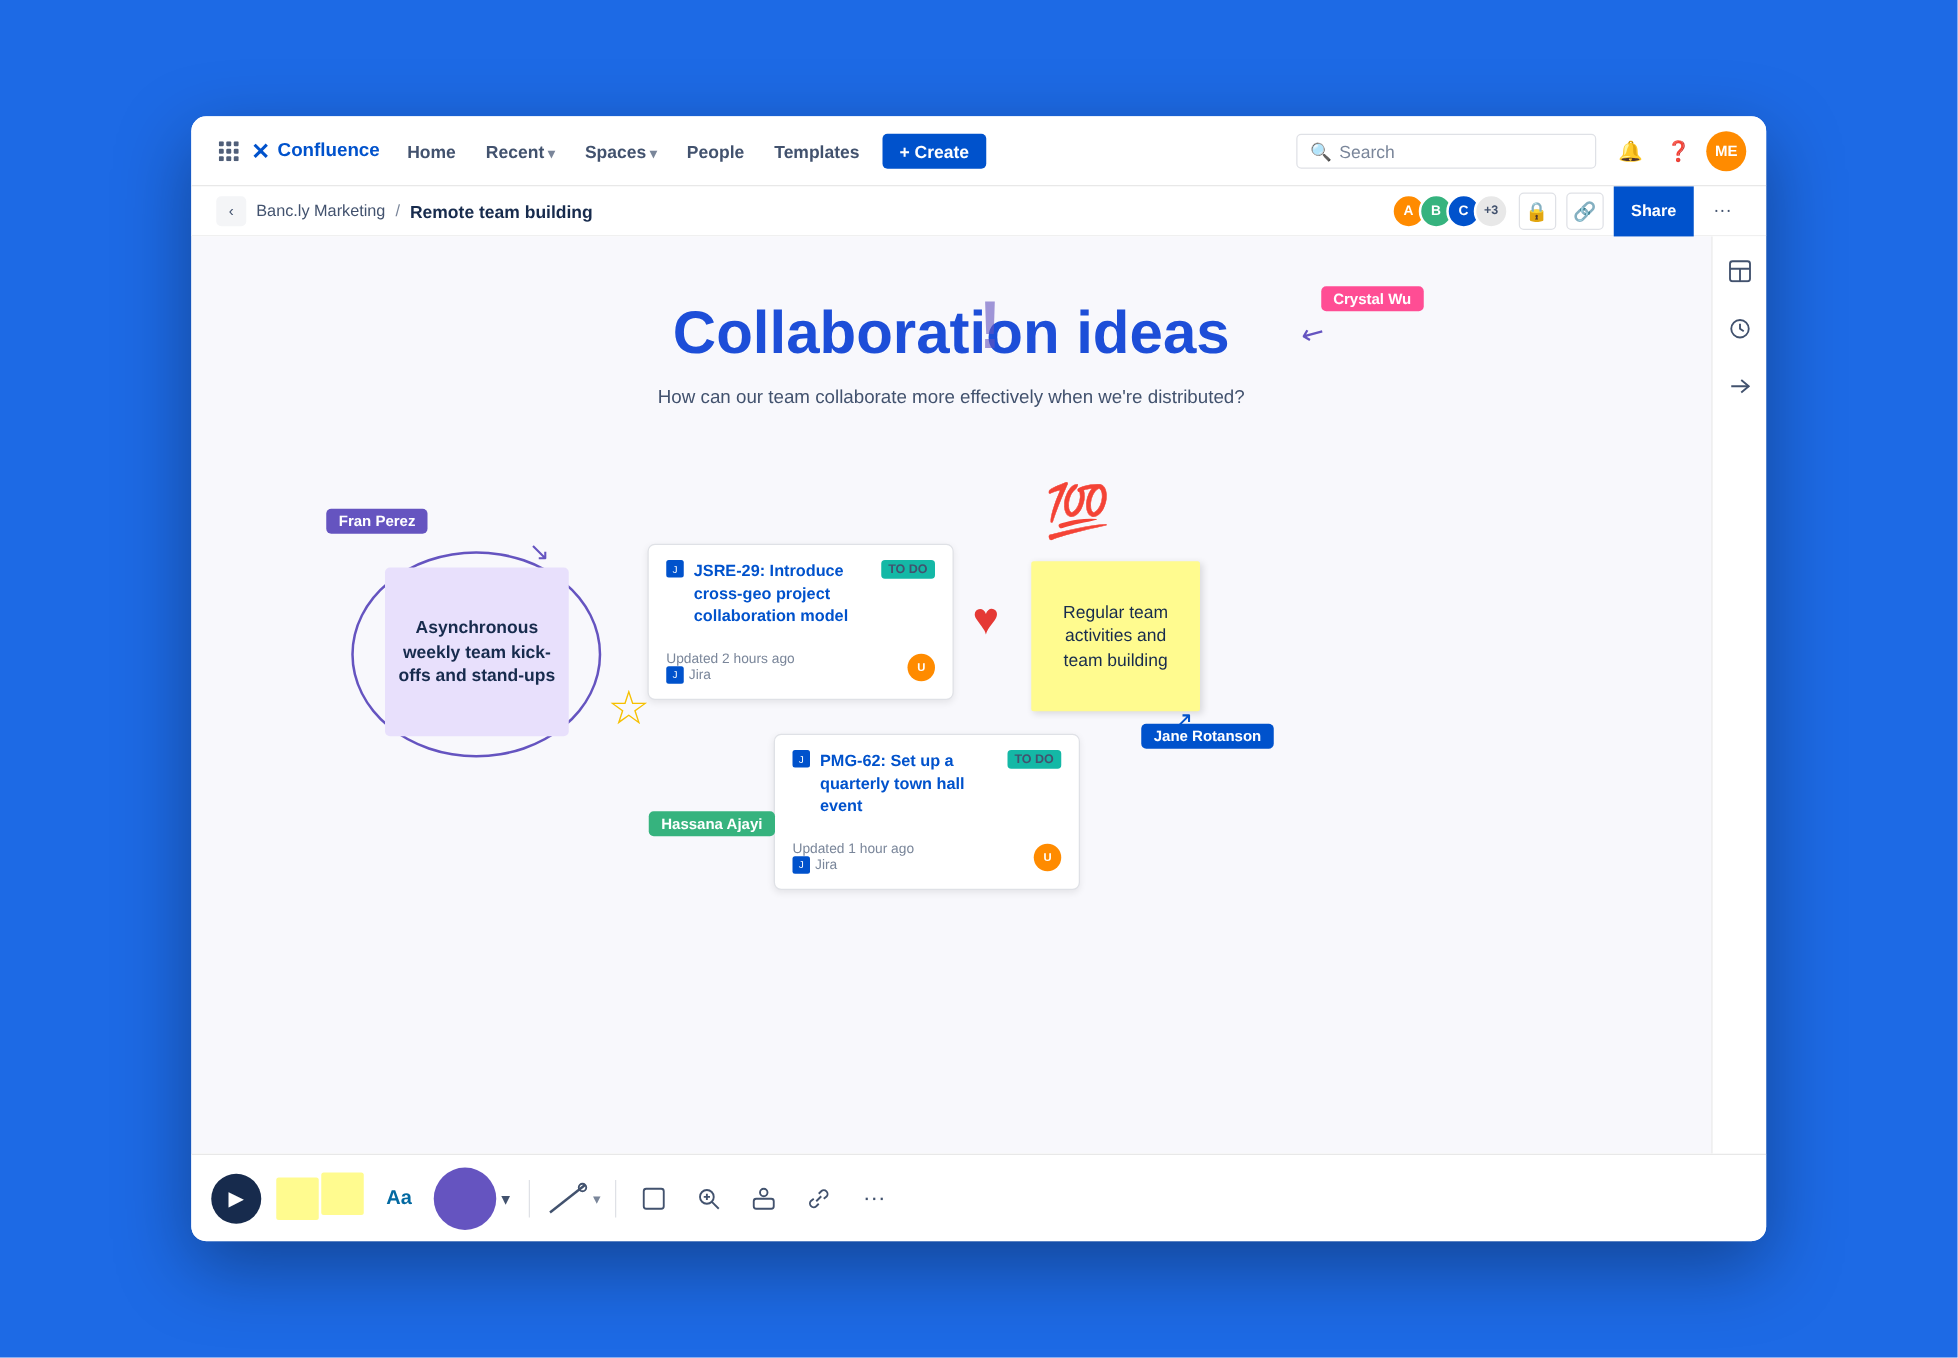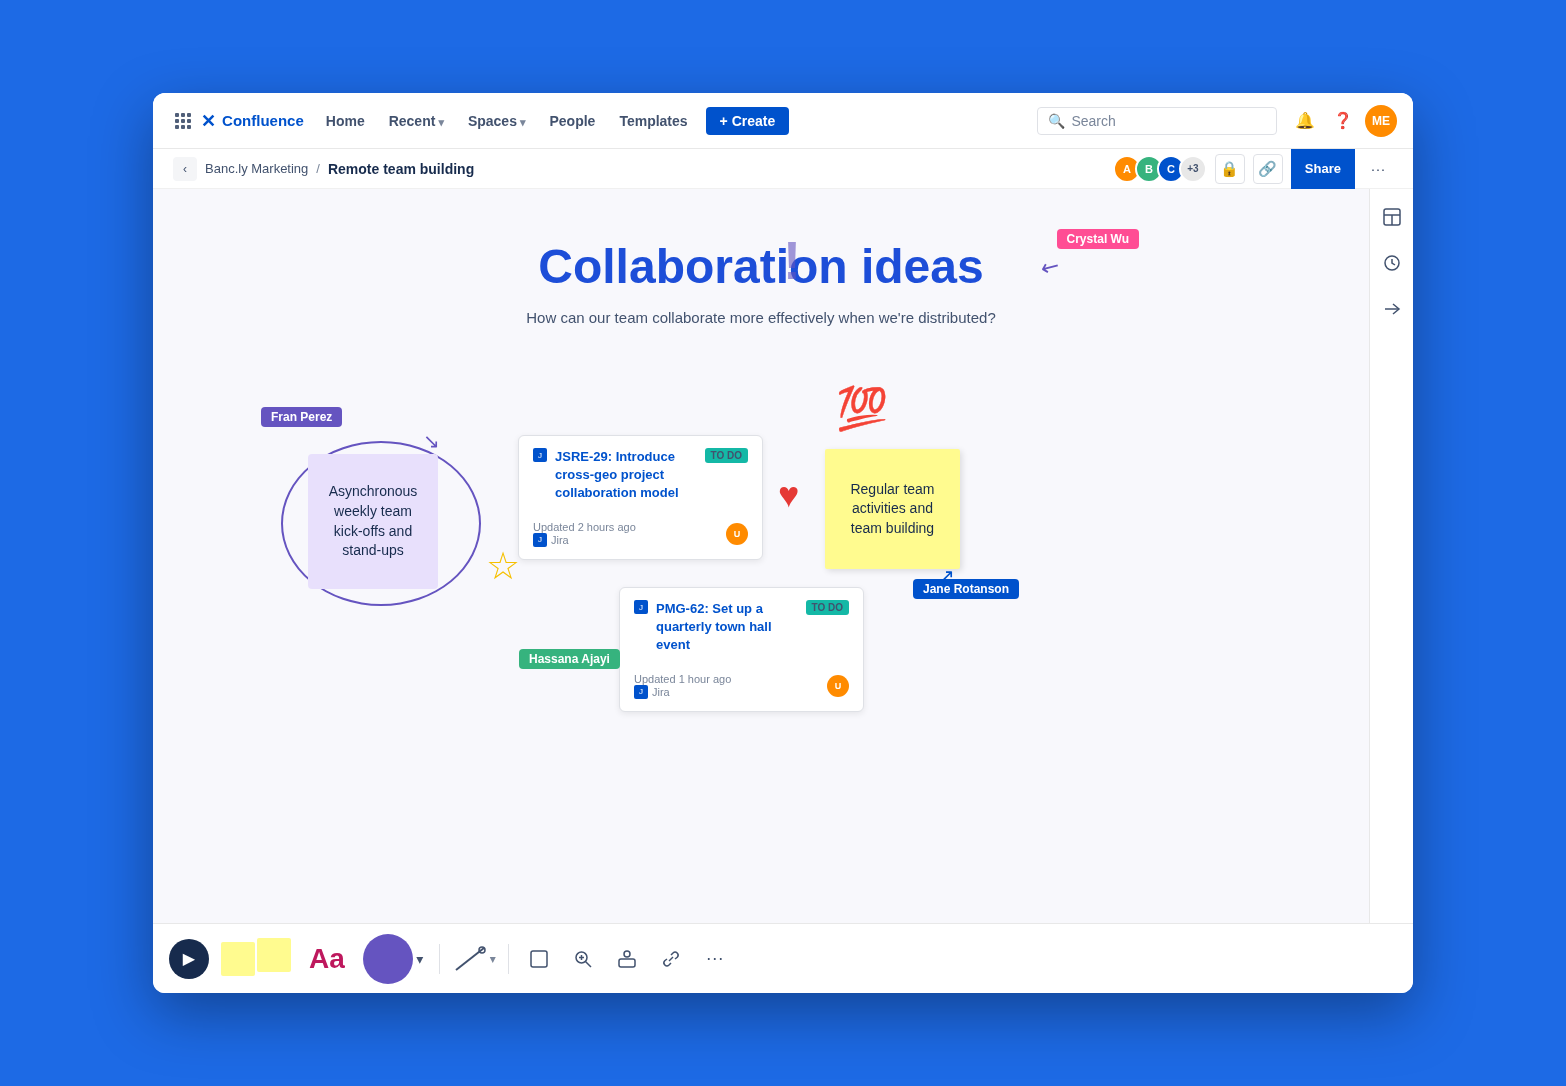"Asynchronous weekly team kick-offs and" .sticky-async { font-weight: none -> bold; width: 130px -> 147px }
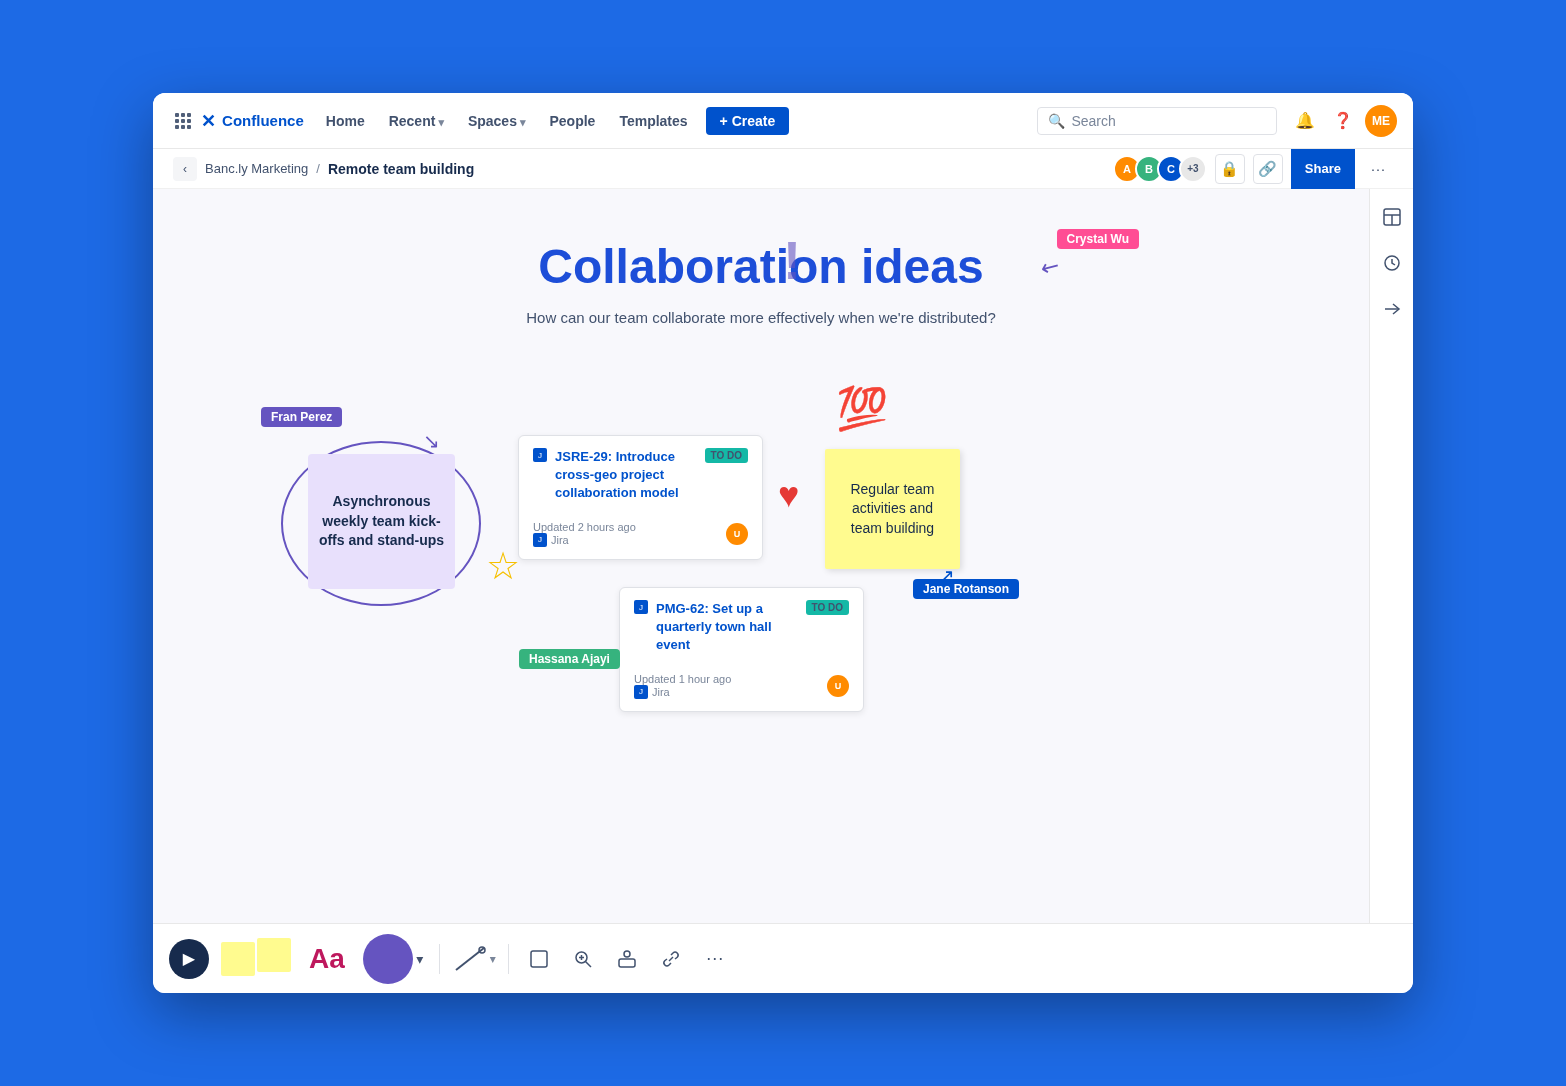"Aa" .toolbar-text { color: #be185d -> #0369a1; font-size: 28px -> 16px }
